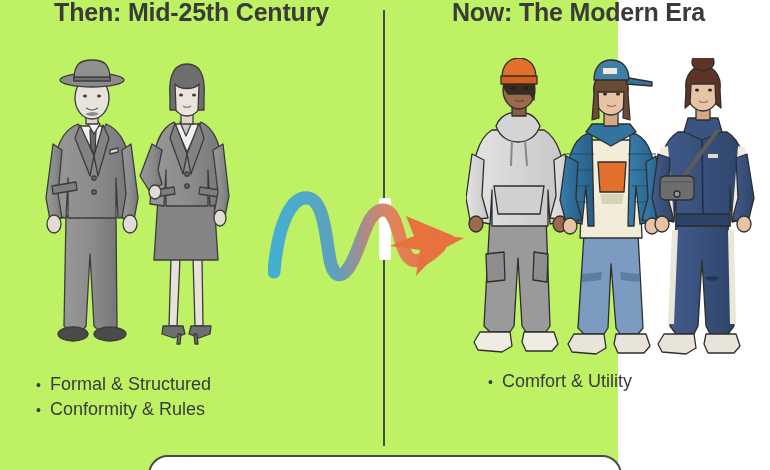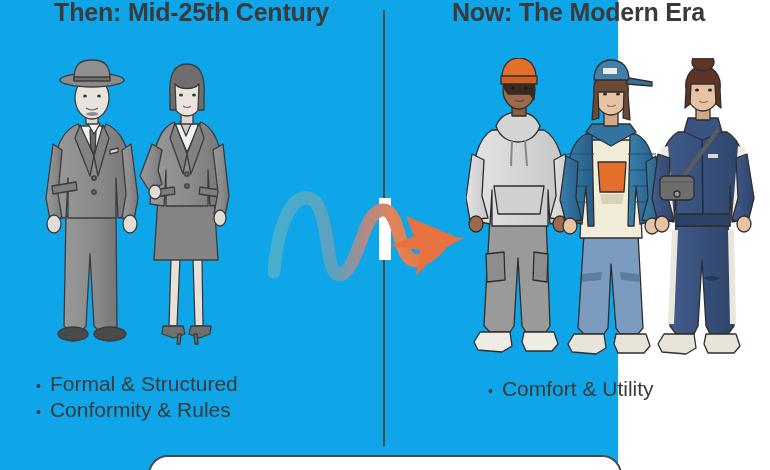"Then: Mid-25th Century" .canvas { background: #0ea5e9 -> #bef264 }
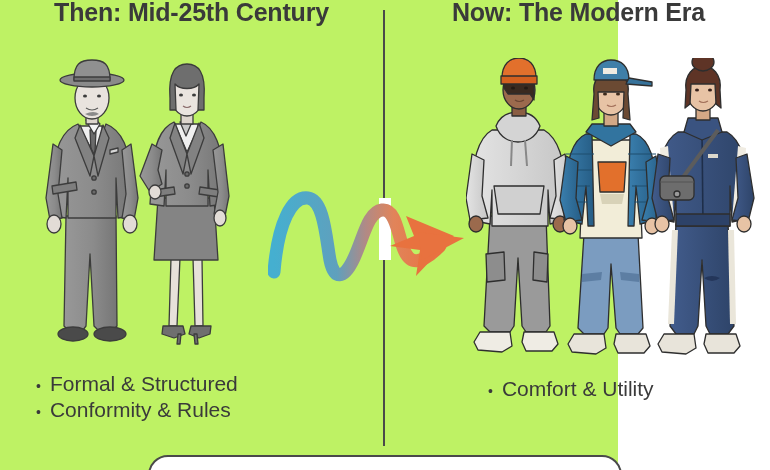"Formal & Structured" .bullets { font-size: 21px -> 18px }
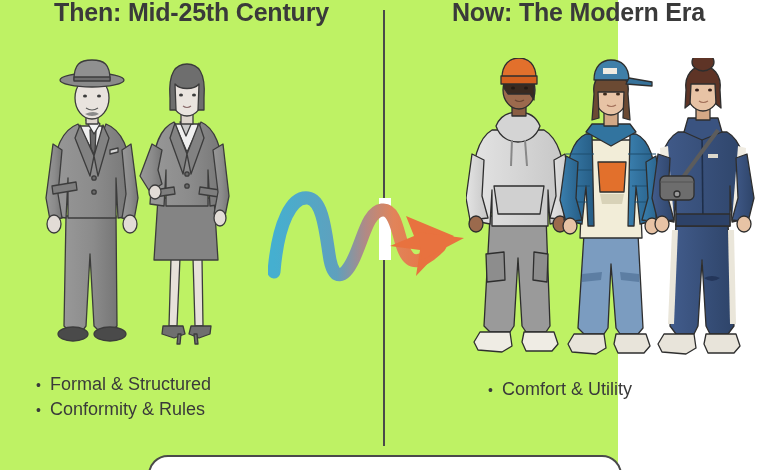"Comfort & Utility" .bullets-right { top: 377px -> 369px }
